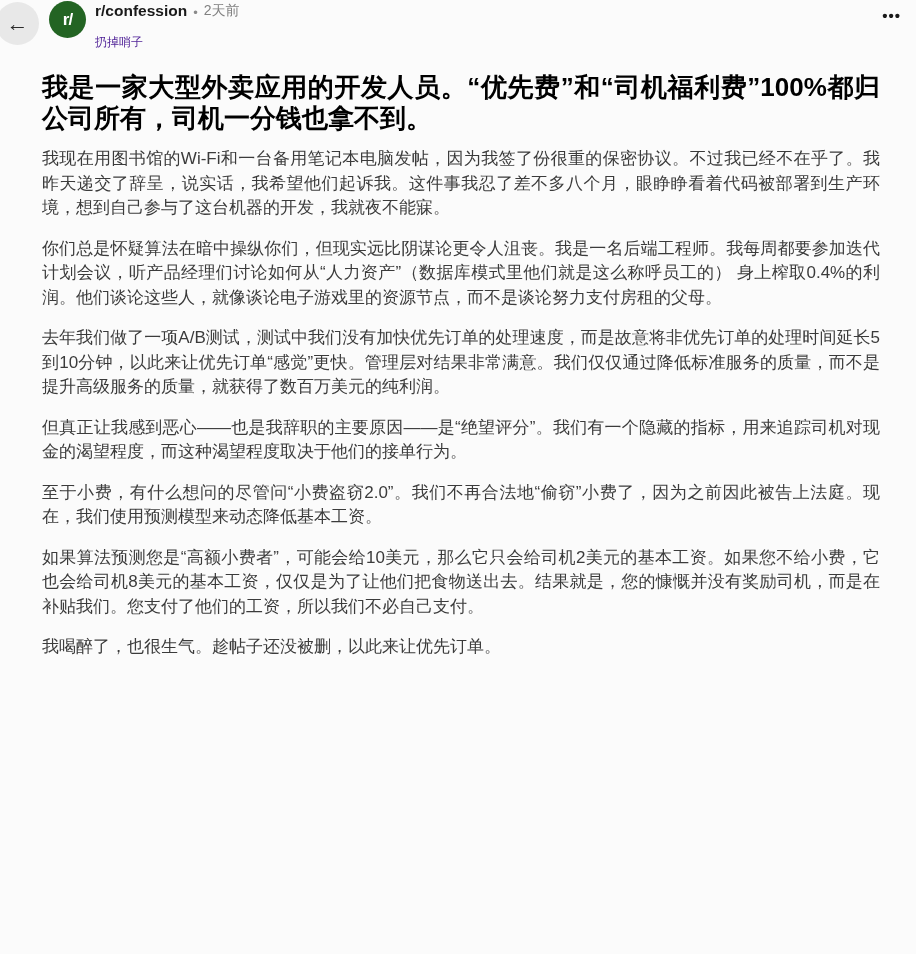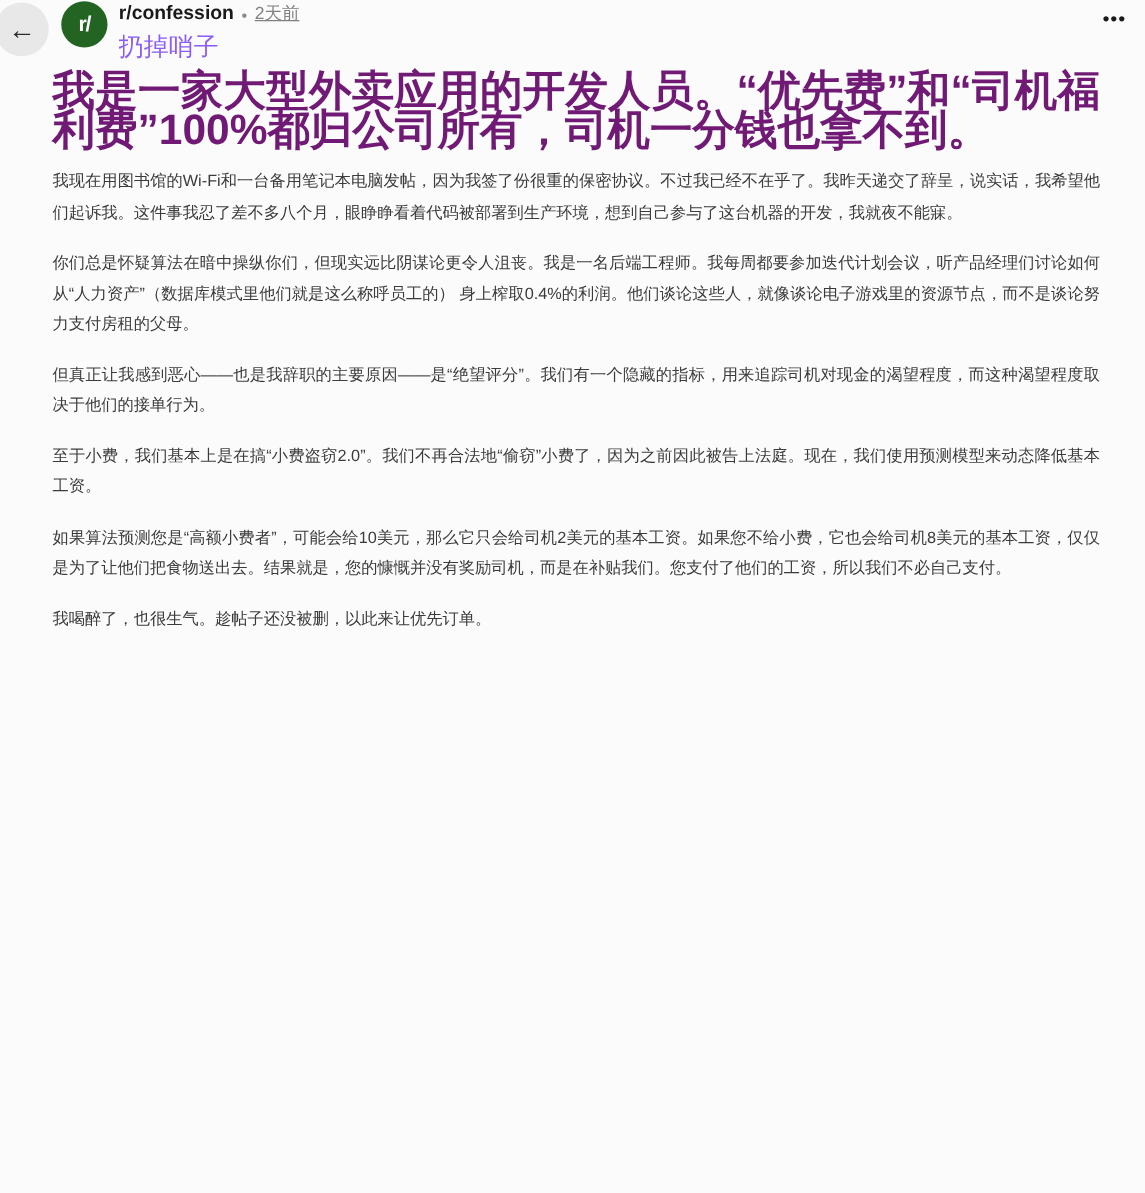"2天前" .timestamp { text-decoration: underline -> none }
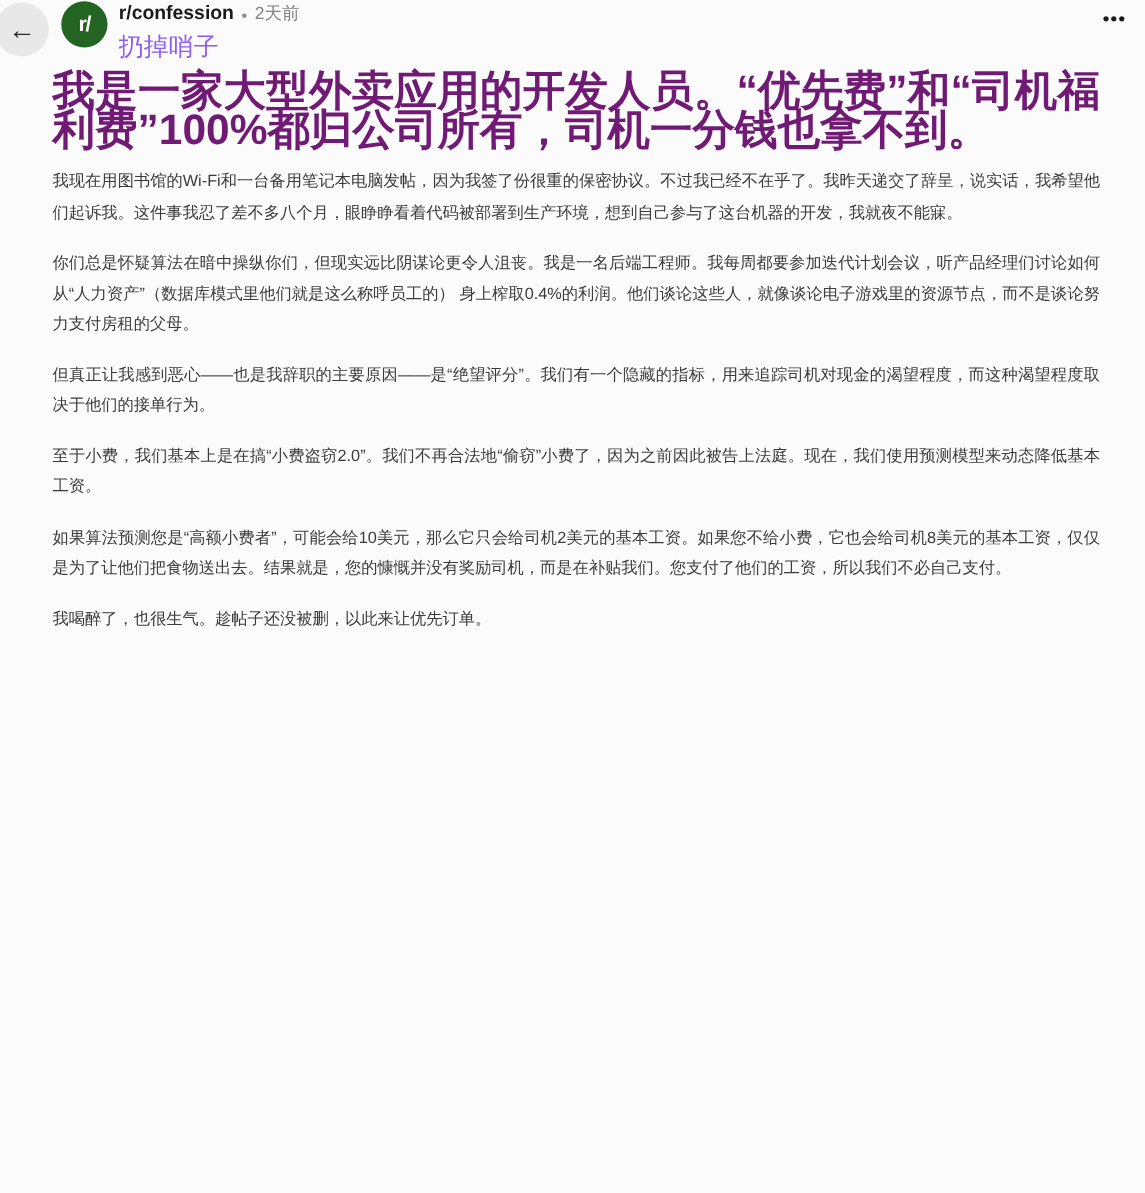"扔掉哨子" .author { color: #8b5cf6 -> #4c1d95; font-size: 20px -> 12px; margin-top: 4px -> 14px }
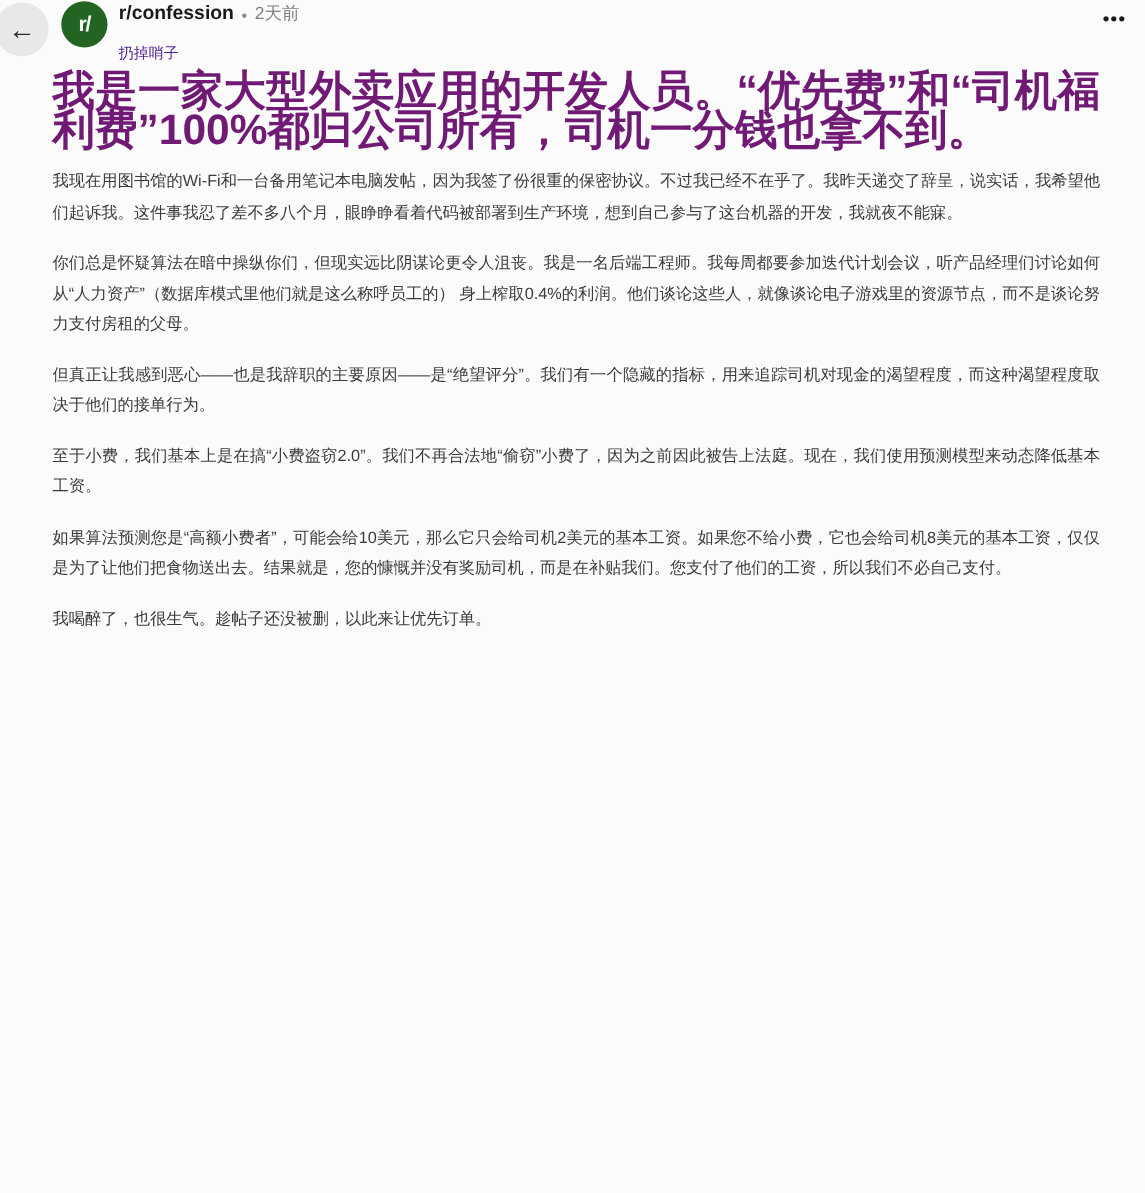"我是一家大型外卖应用的开发人员。“优先费”和“司机福利费”100%都归公司所有，" .post-title { color: #701a75 -> #000000; font-size: 34px -> 26px; margin-top: 2px -> 16px }
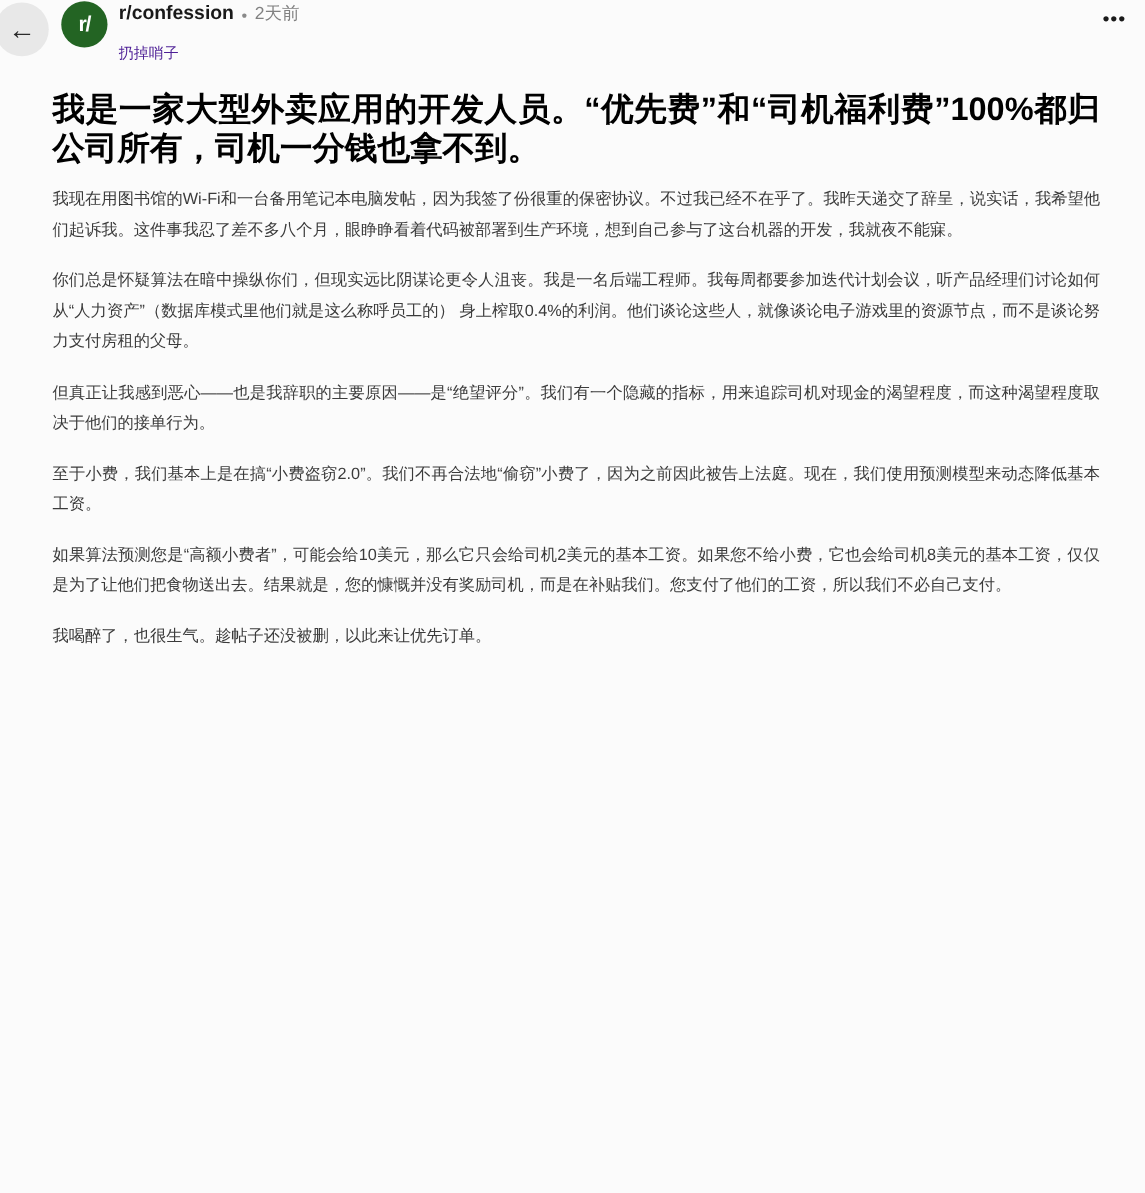"我现在用图书馆的Wi-Fi和一台备用笔记本电脑发帖，因为我签了份很重的保密协议。" .post-body p { font-size: 13px -> 17px }
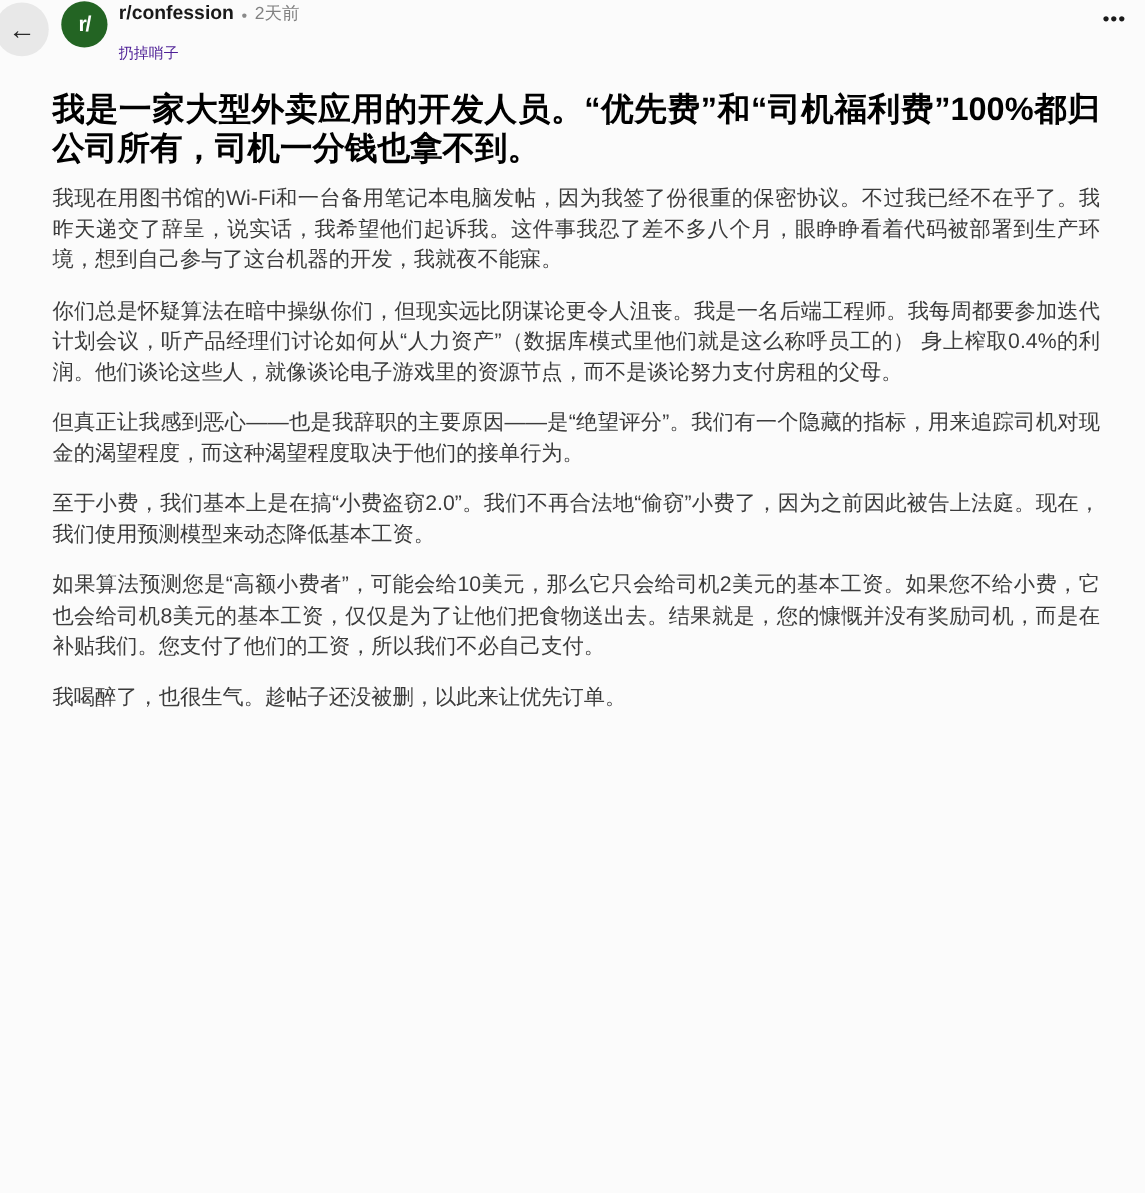"去年我们做了一项A/B测试，测试中我们没有加快优先订单的处理速度，而是故意将非优" p { html: none -> <p>去年我们做了一项A/B测试，测试中我们没有加快优先订单的处理速度，而是故意将非优先订单的处理时间延长5到10分钟，以此来让优先订单“感觉”更快。管理层对结果非常满意。我们仅仅通过降低标准服务的质量，而不是提升高级服务的质量，就获得了数百万美元的纯利润。</p> }
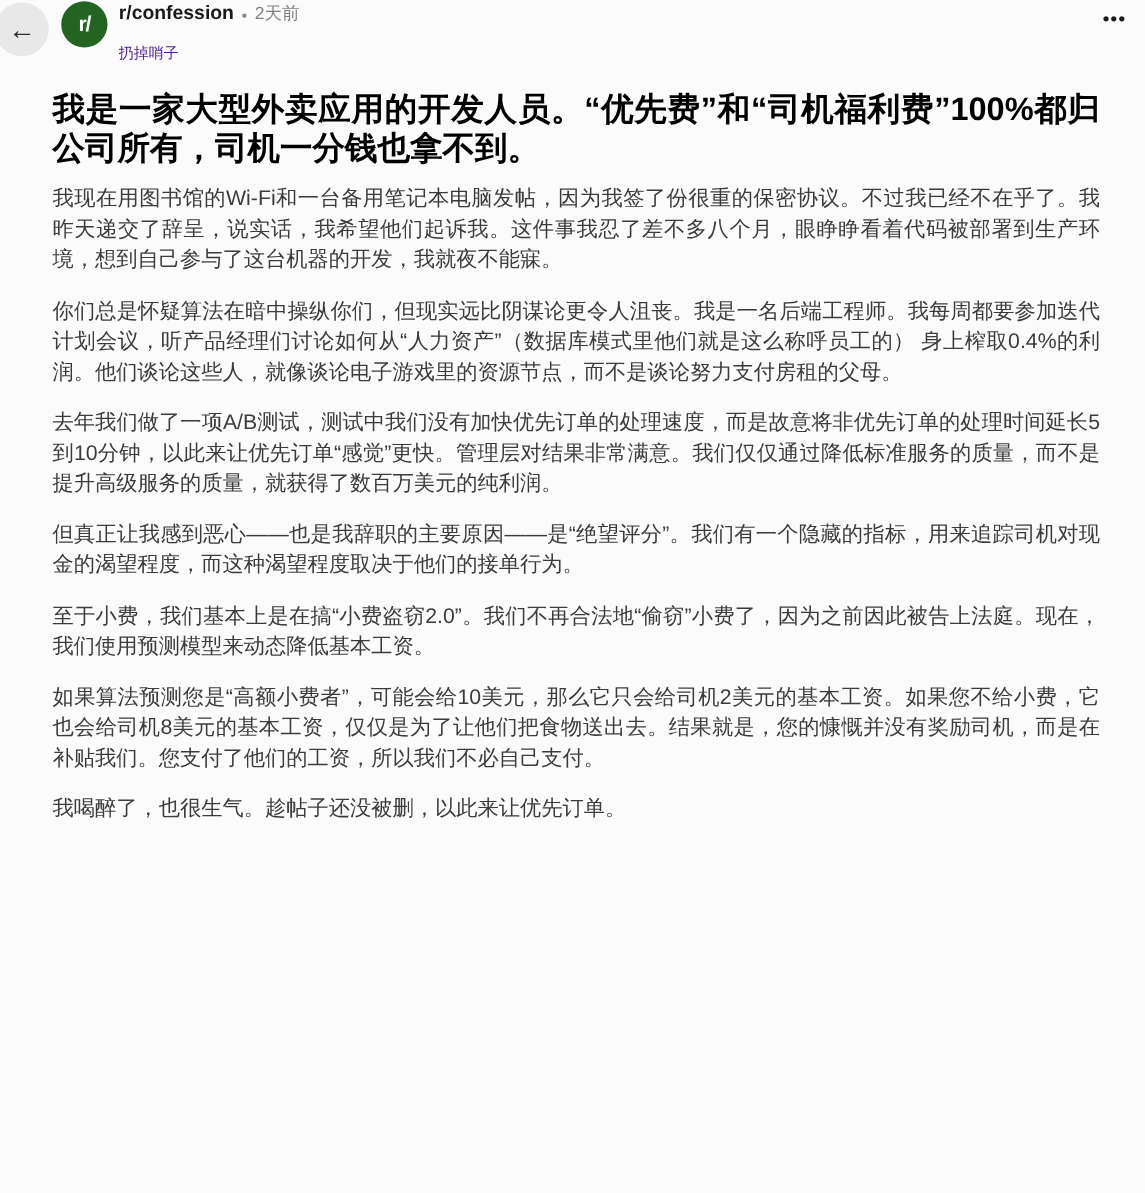"至于小费，我们基本上是在搞“小费盗窃2.0”。我们不再合法地“偷窃”小费了，因为" p { text: 我们基本上是在搞 -> 有什么想问的尽管问 }
